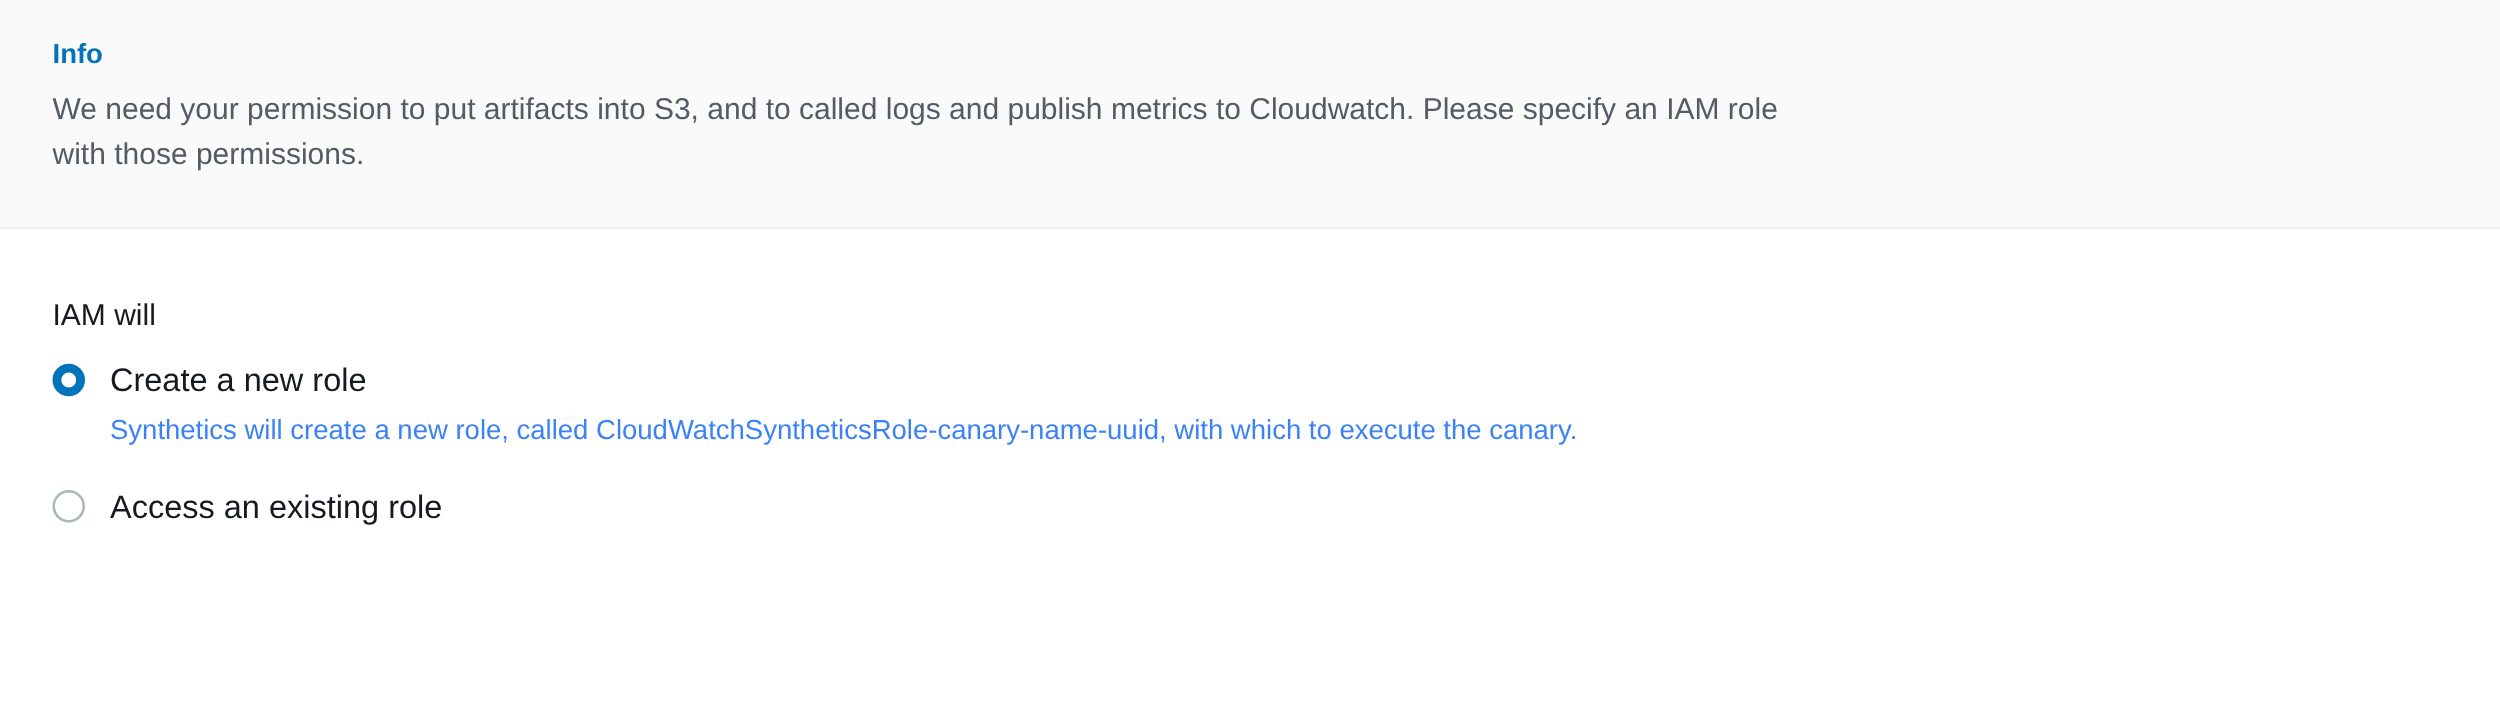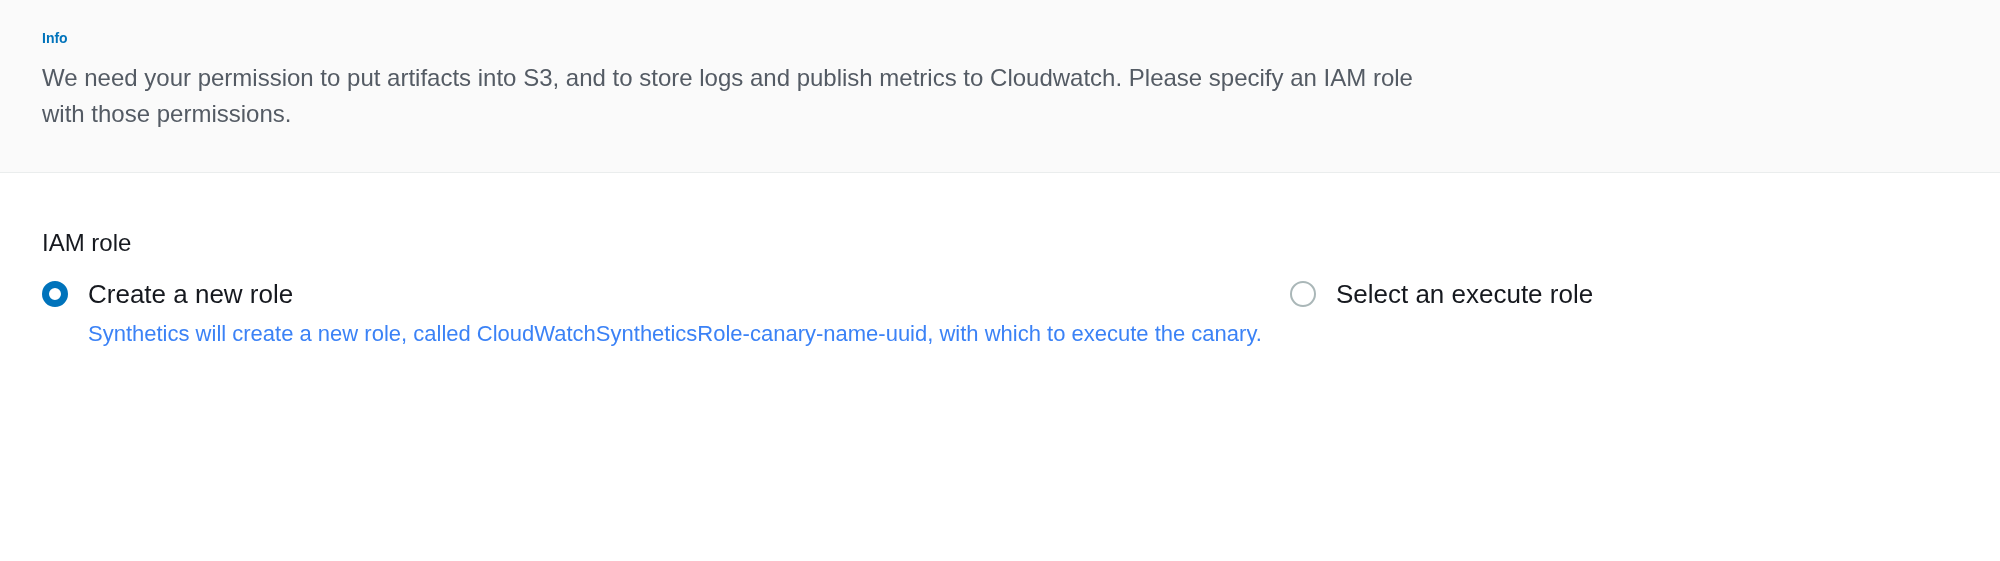"Info" .info-link { font-size: 14px -> 22px }
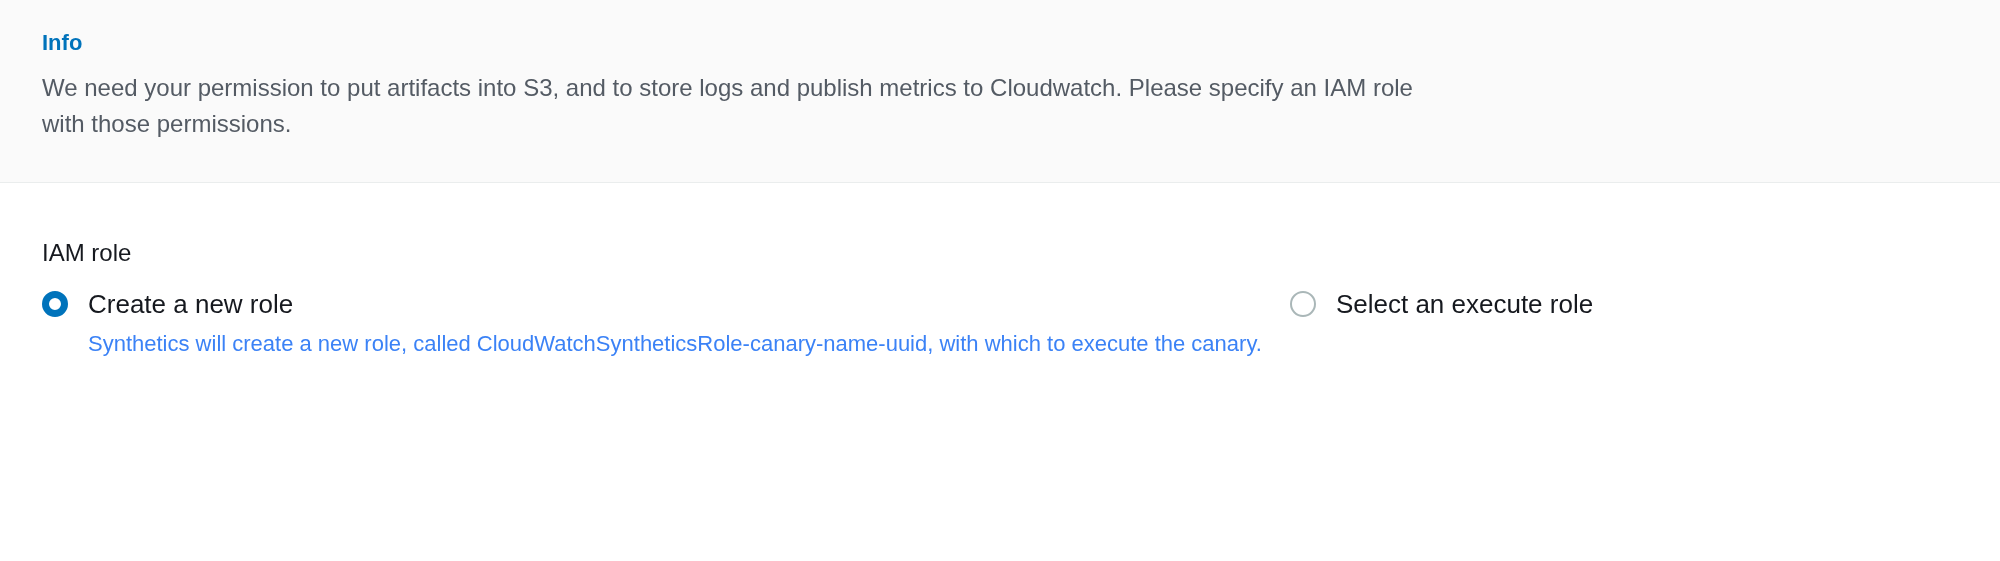"We need your permission to" p.panel-description { text: store -> called }
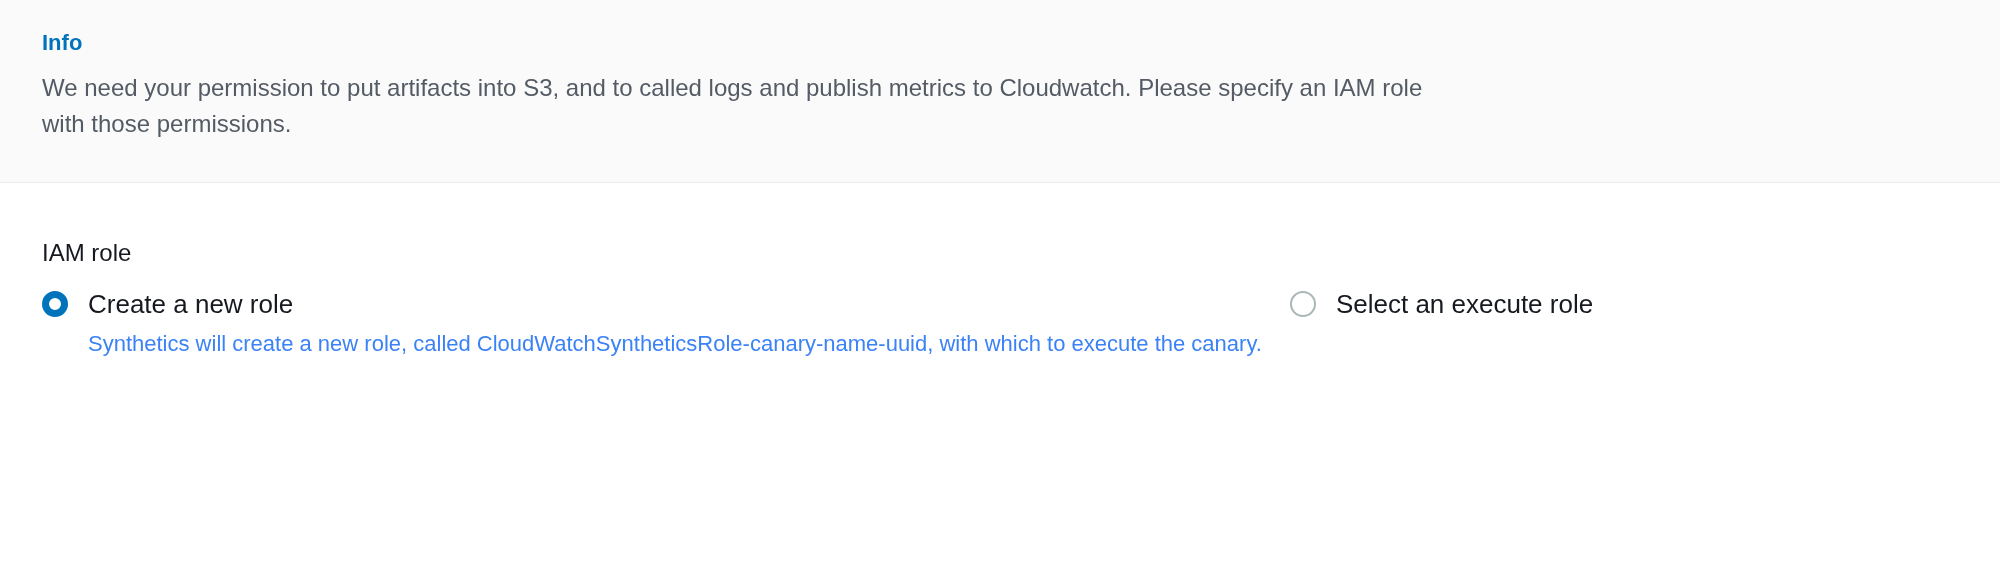"IAM role" div.field-label { text: role -> will }
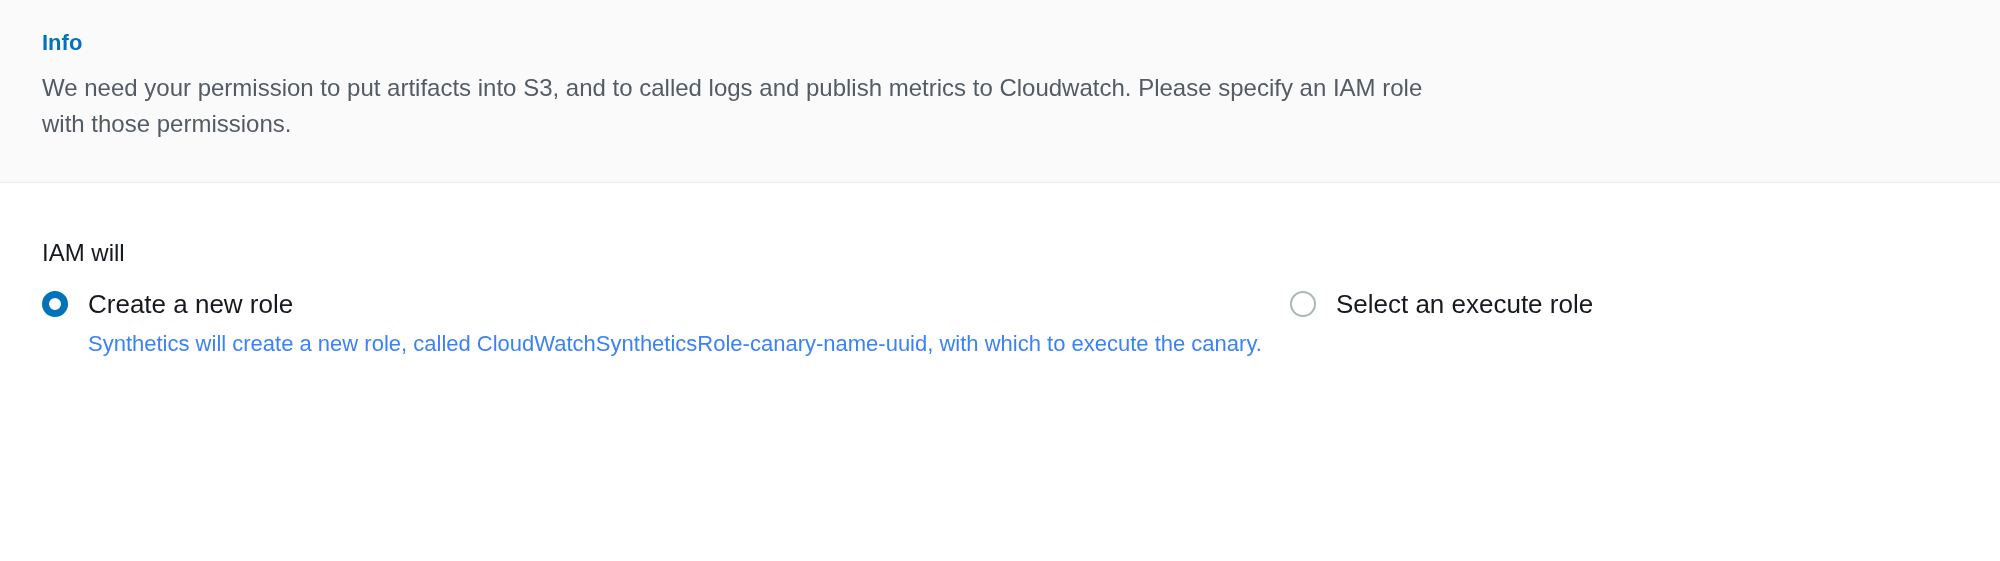"Create a new role" .radio-group { flex-direction: row -> column }
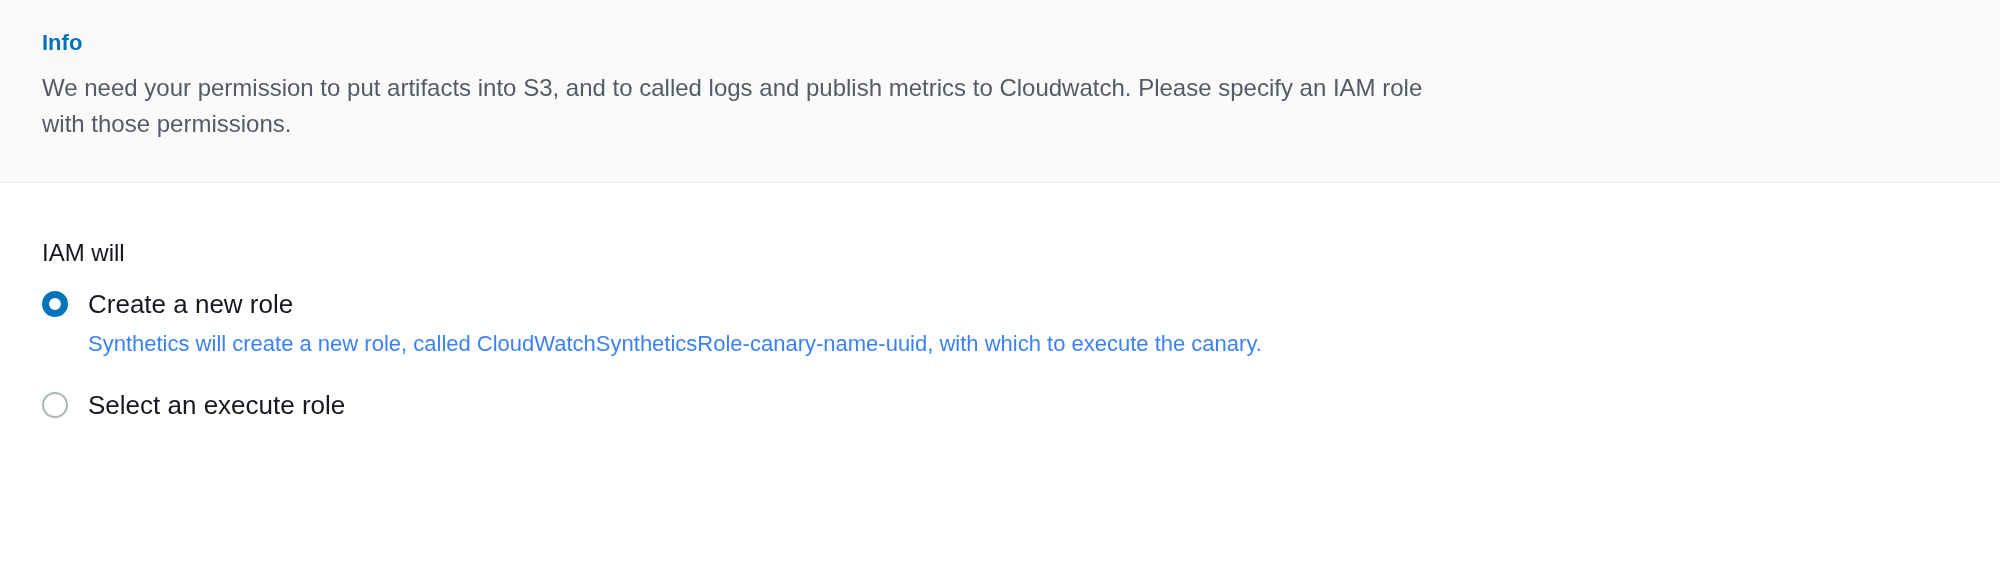"Select an execute role" span.radio-label { text: Select an execute -> Access an existing }
